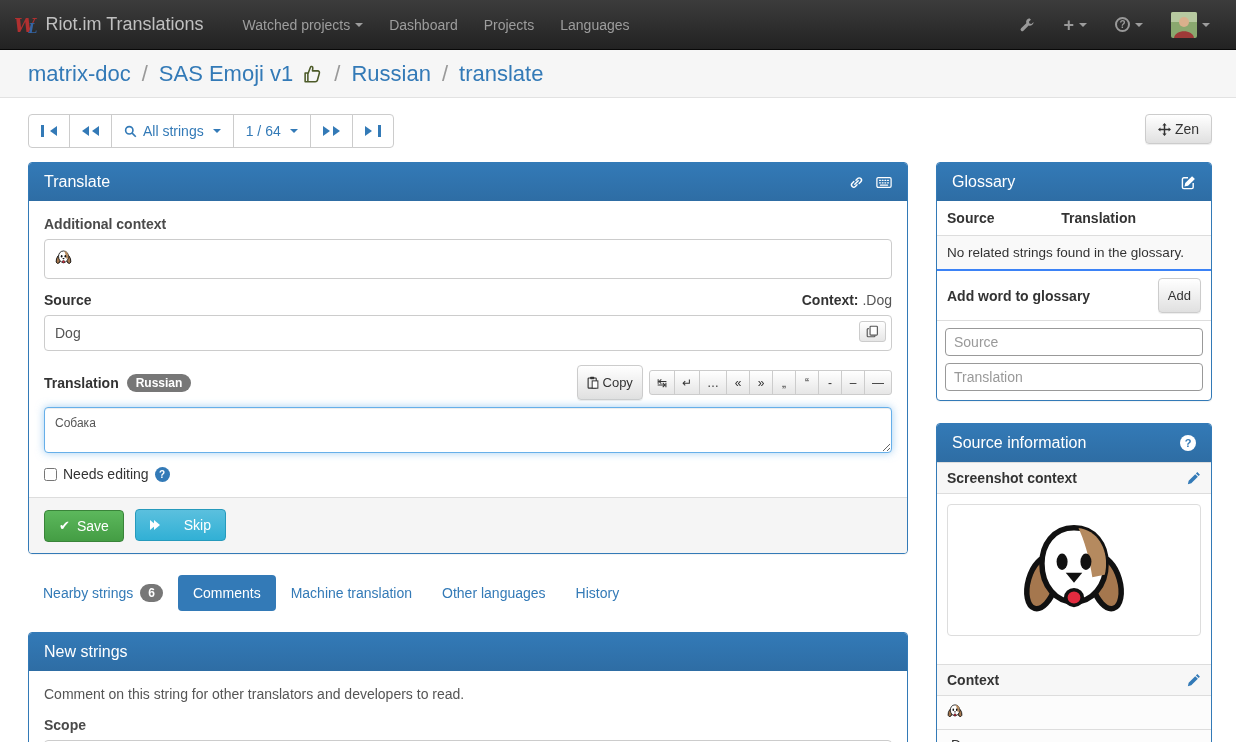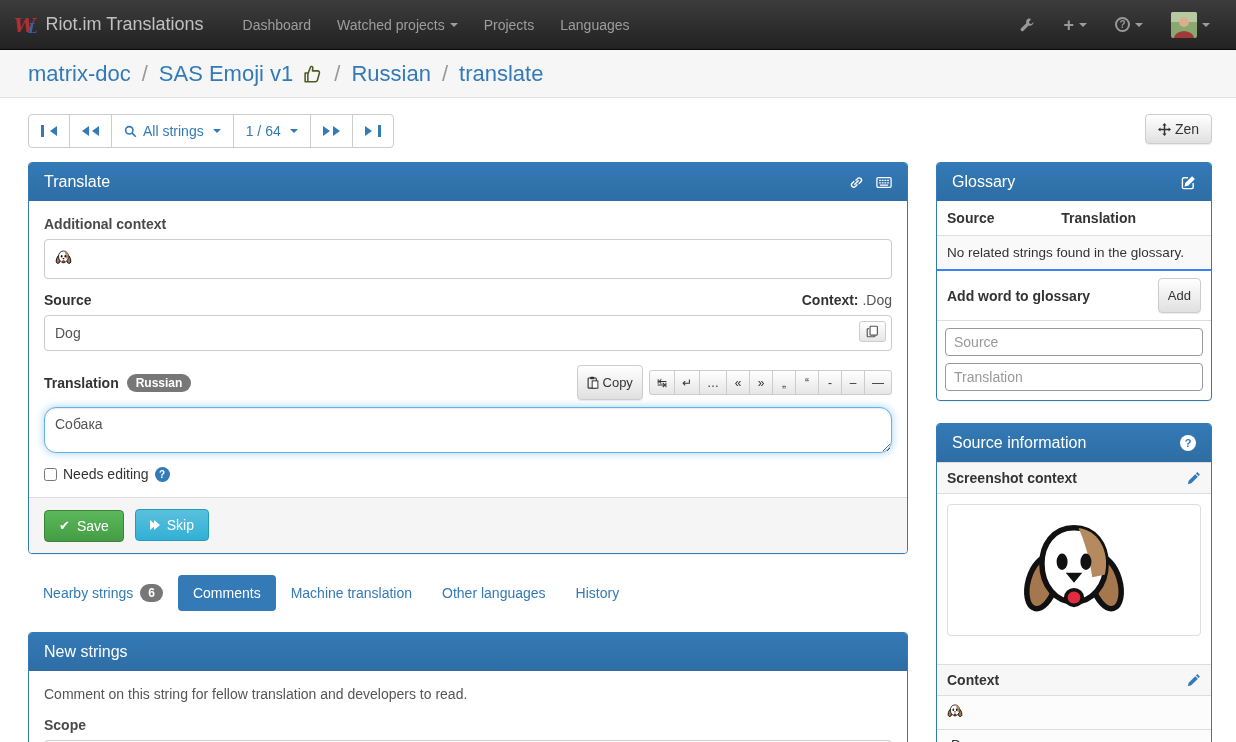"Dashboard" div.nav-item { order: before "Watched projects" -> after "Watched projects" }
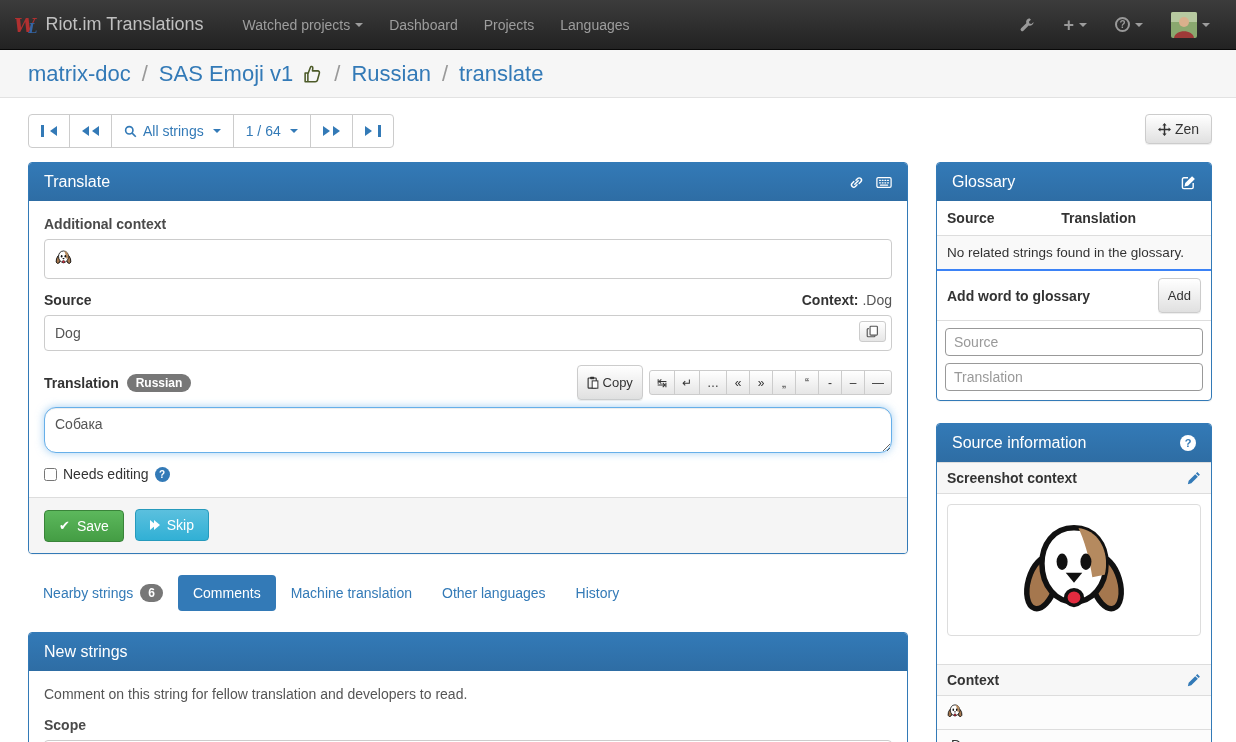"Собака" textarea.trans-area { border-radius: 12px -> 4px; font-size: 14px -> 12px }
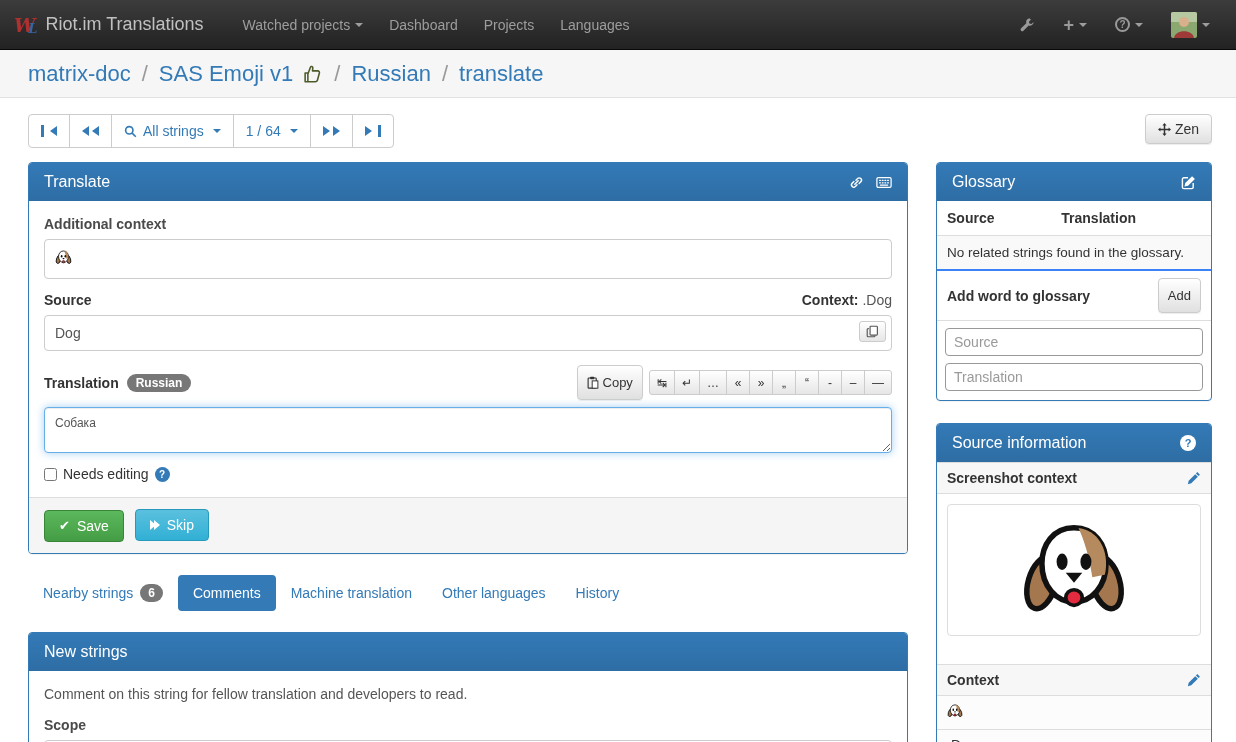"Skip" .btn-skip { gap: 7px -> 24px }
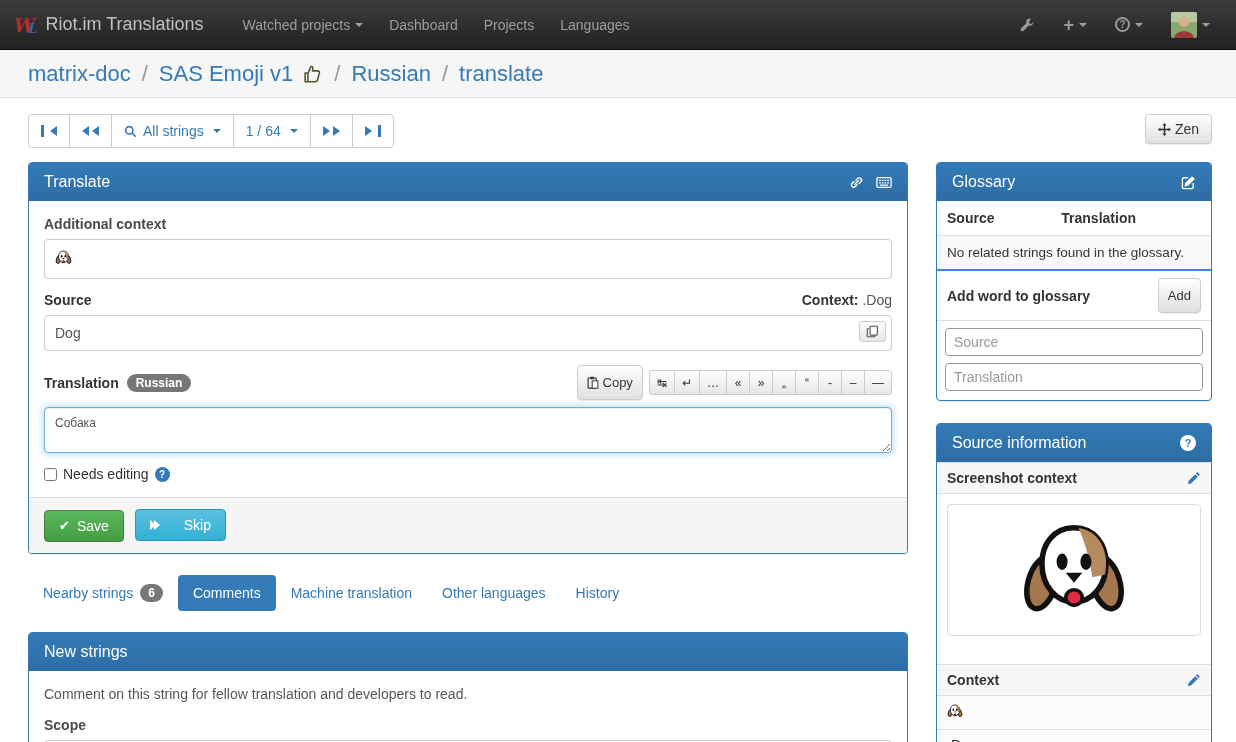"Comment on this string for" p.comment-desc { text: fellow translation -> other translators }
